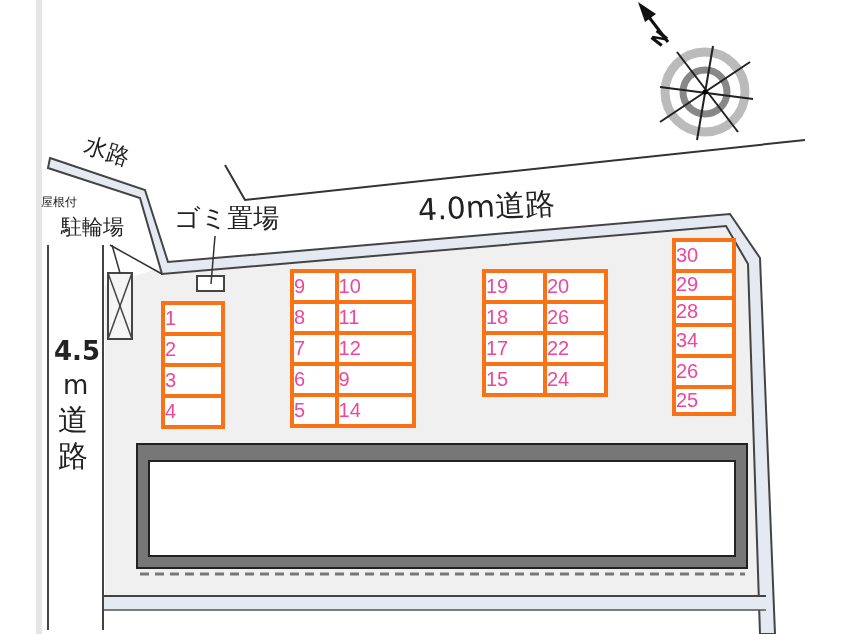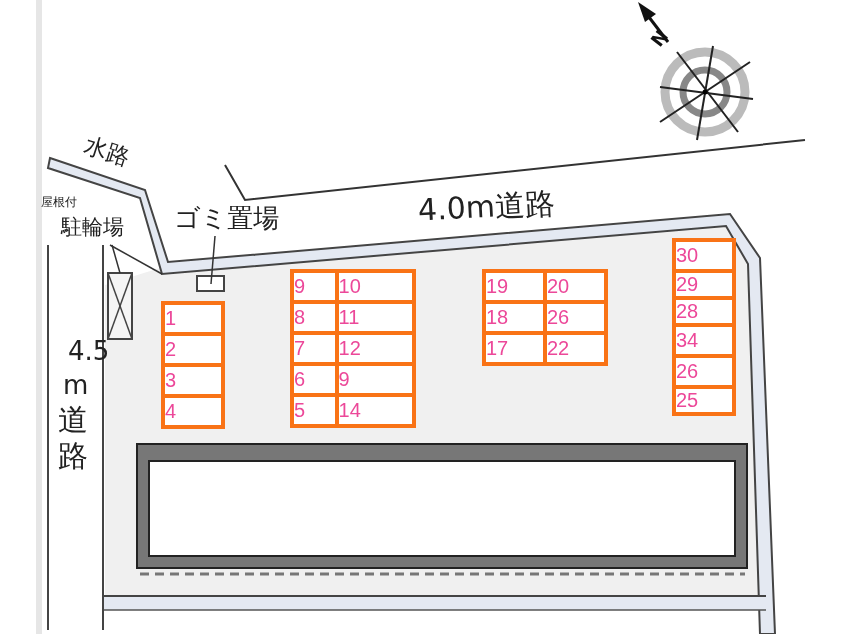"4.5" div.lbl { font-weight: none -> bold; left: 68px -> 54px }
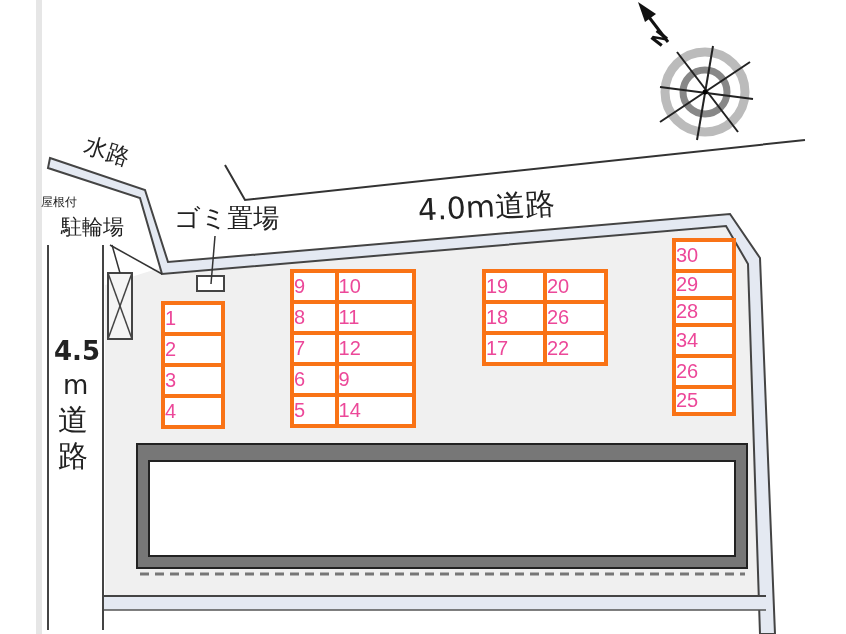"15" tr { html: none -> <tr> <td>15</td> <td>24</td> </tr> }
